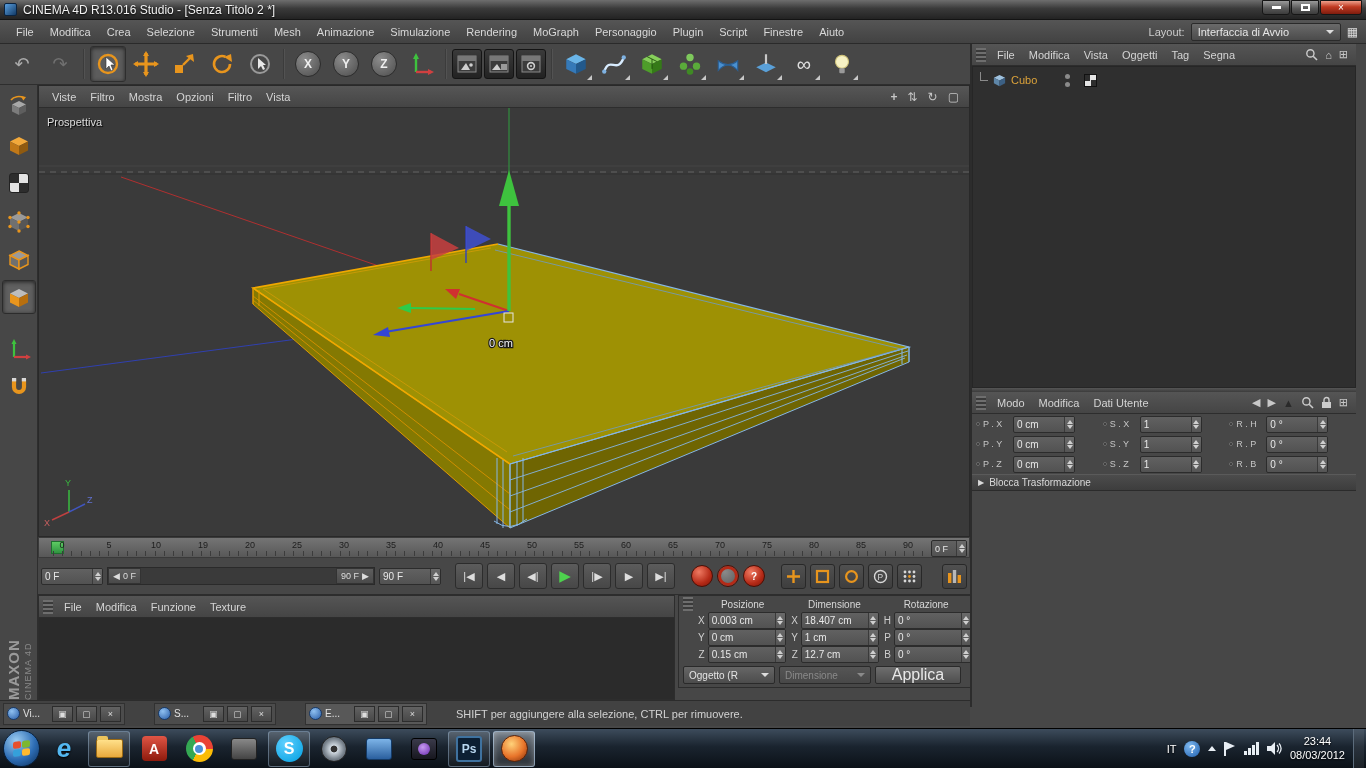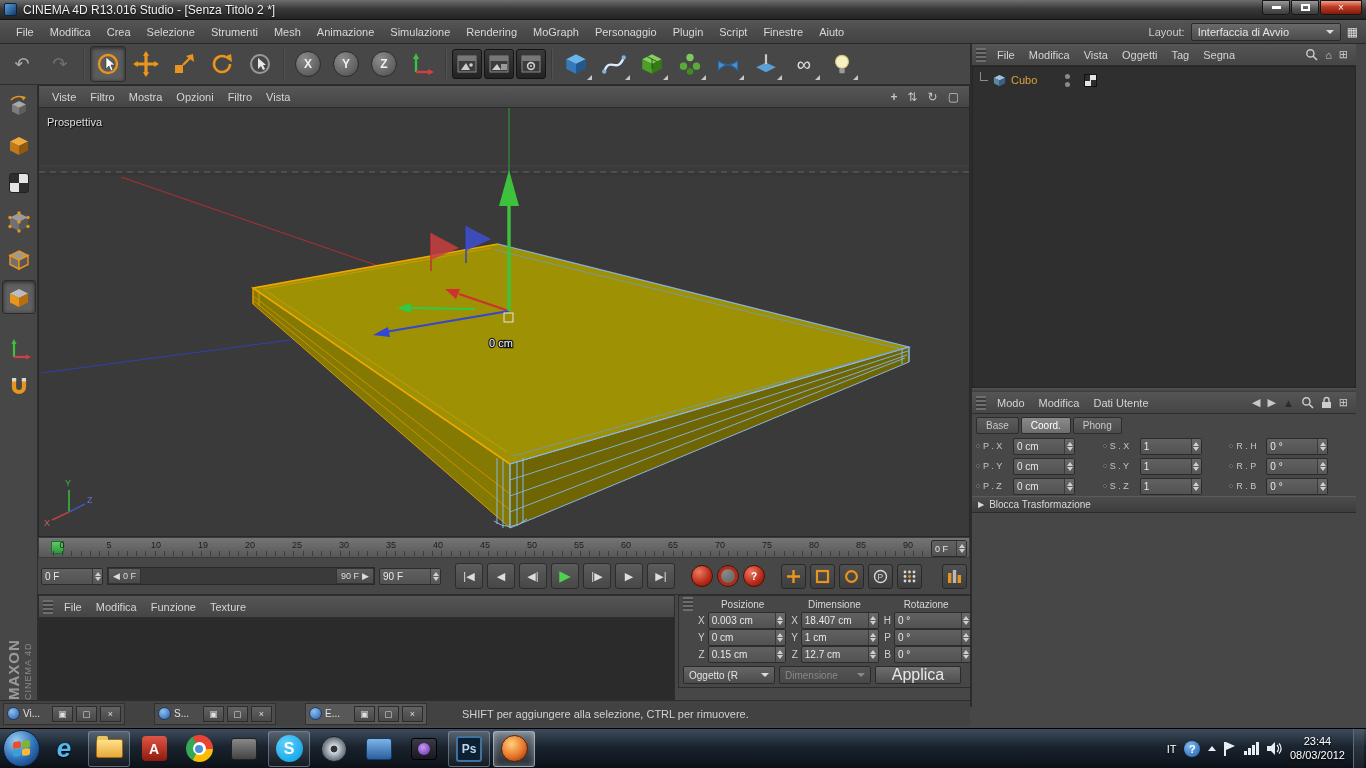"Base" div.am-tabs { html: <div> <span>Base</span> <span>Coord.</span> <span>Phong</span> </div> -> none }
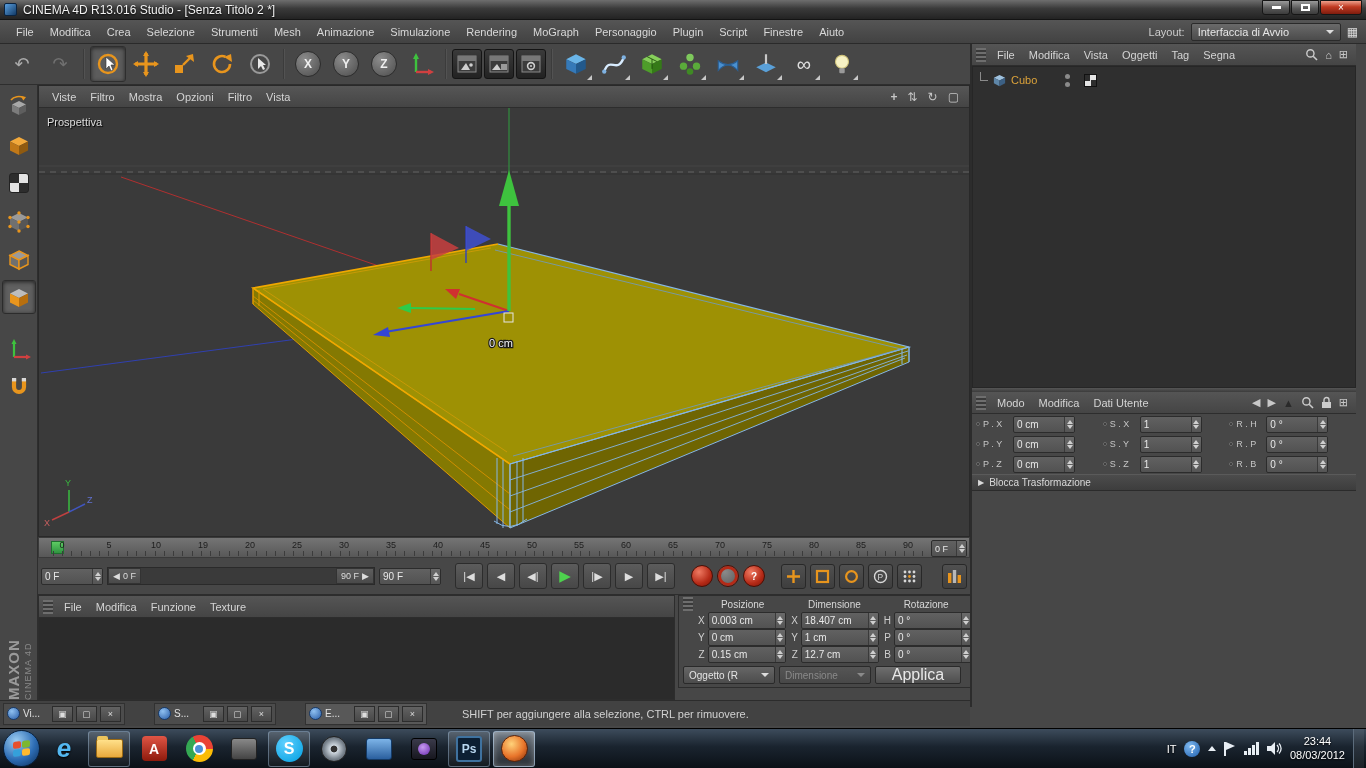"SHIFT per aggiungere alla selezione," #statustext { margin-left: 6px -> none }
